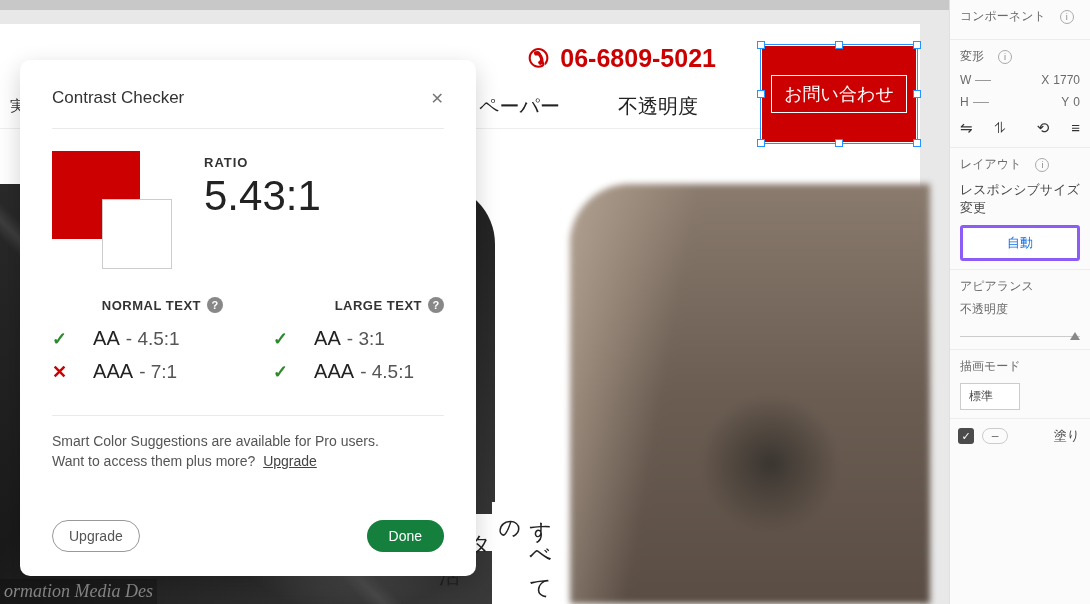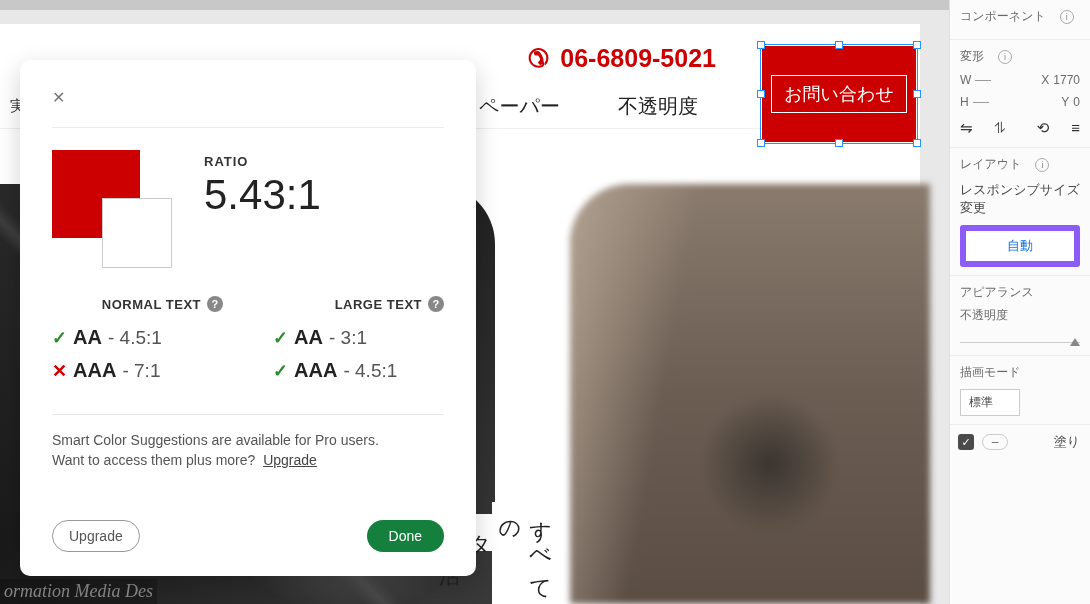"Contrast Checker" div.modal-title { html: none -> <div>Contrast Checker</div> }
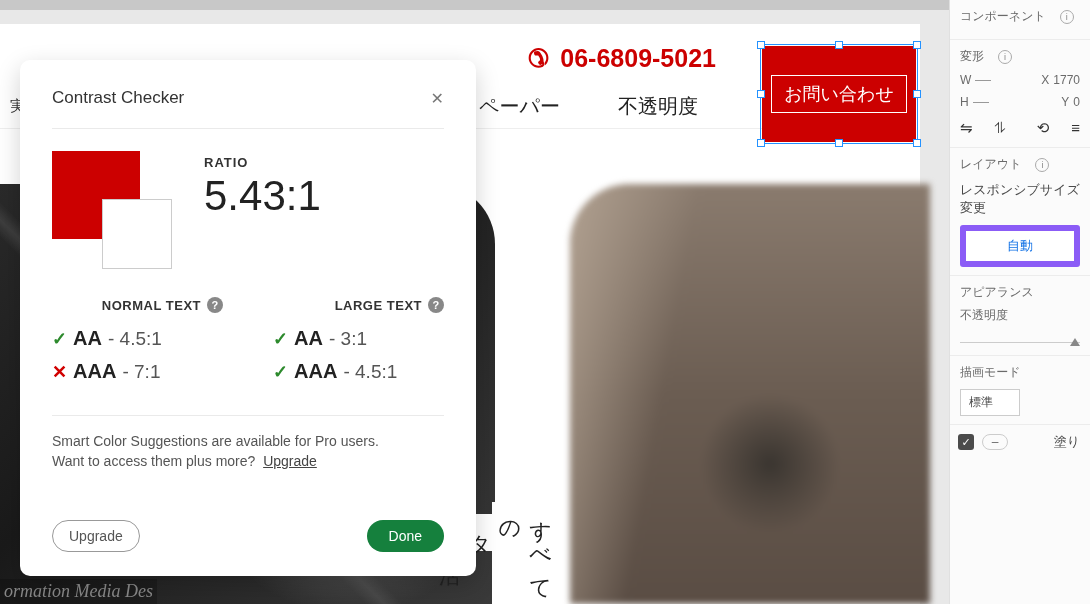"自動" .btn-auto { border: 6px solid #8b5cf6 -> 3px solid #8b5cf6 }
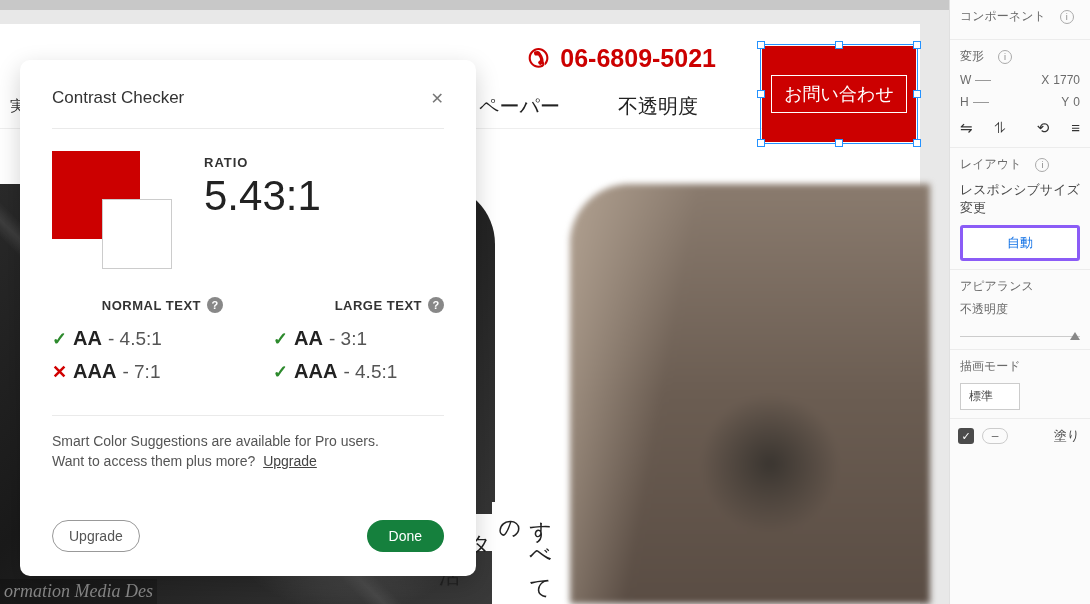"AA" .crit-level { font-weight: 700 -> 400; margin-left: none -> 20px }
